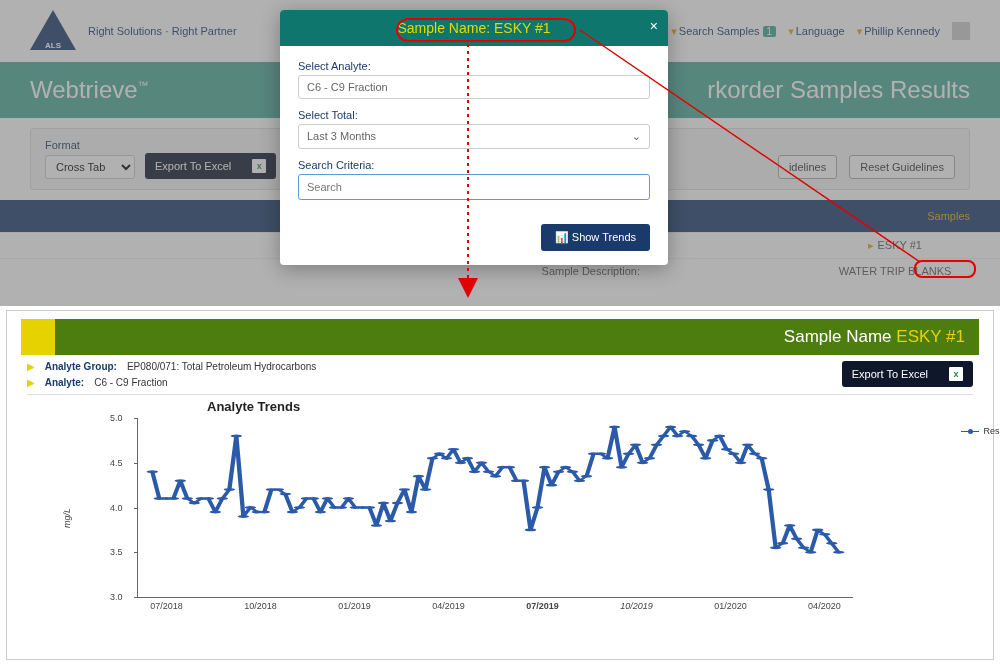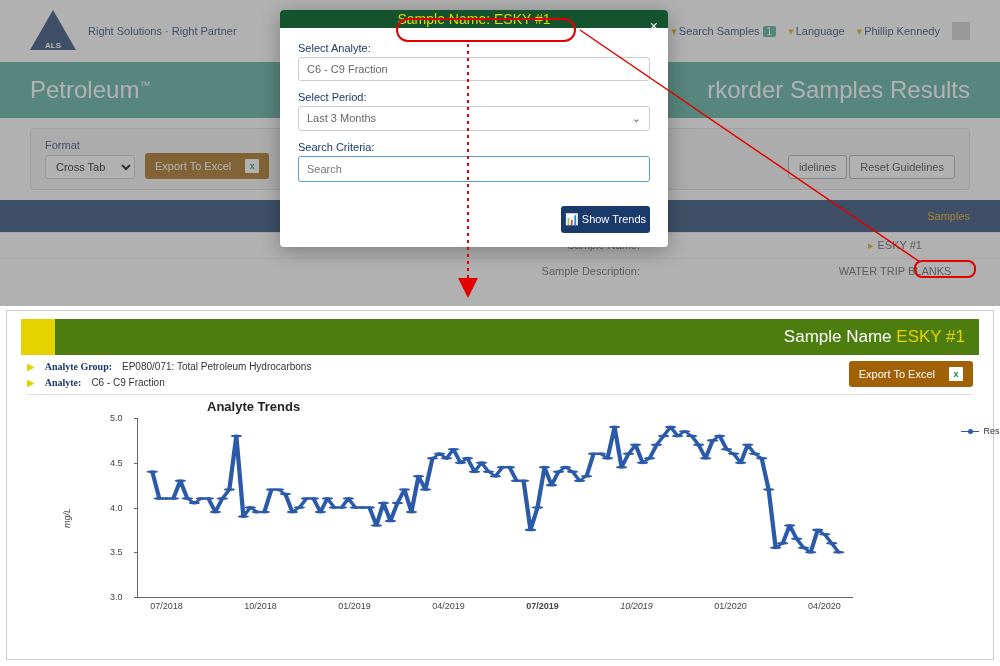"Sample Name: ESKY #1" .modal-hd { background: #14532d -> #0f766e; padding: 1px -> 10px }
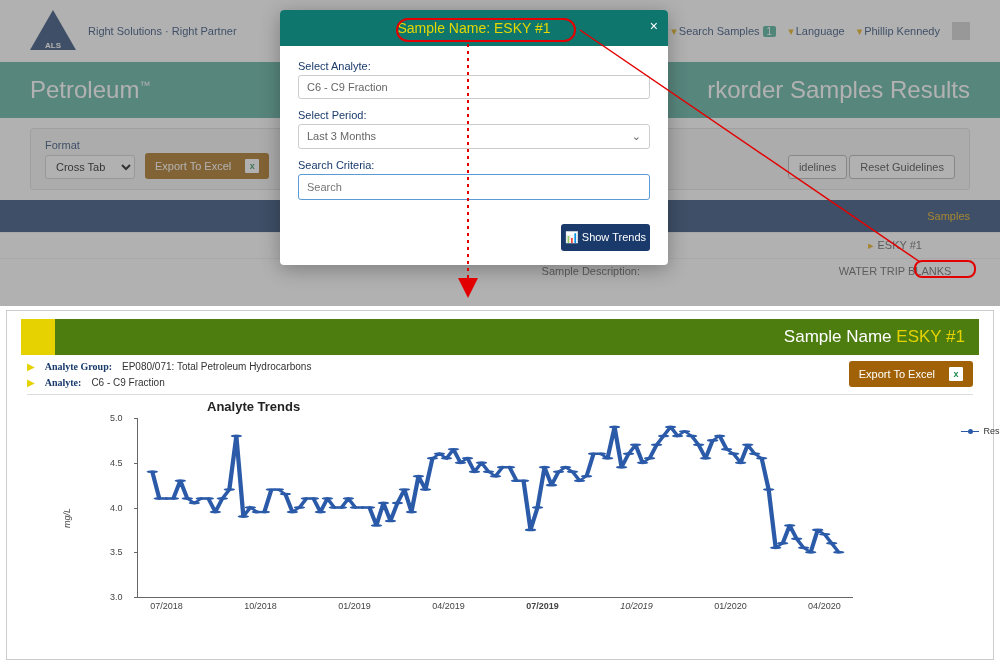"Petroleum" span { text: Petroleum -> Webtrieve }
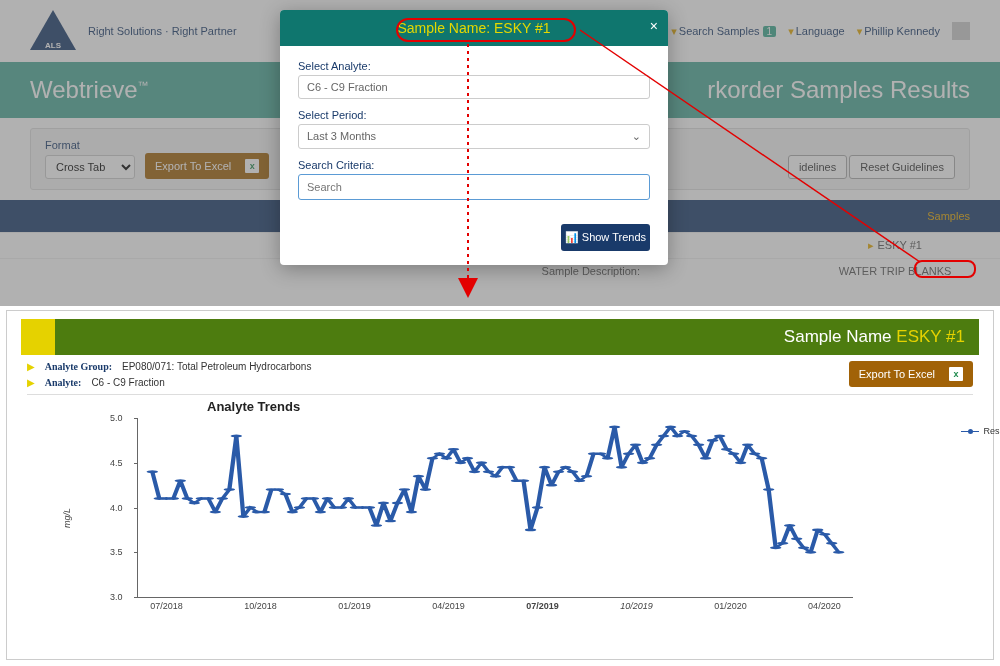"Select Period:" div.field-lbl { text: Period -> Total }
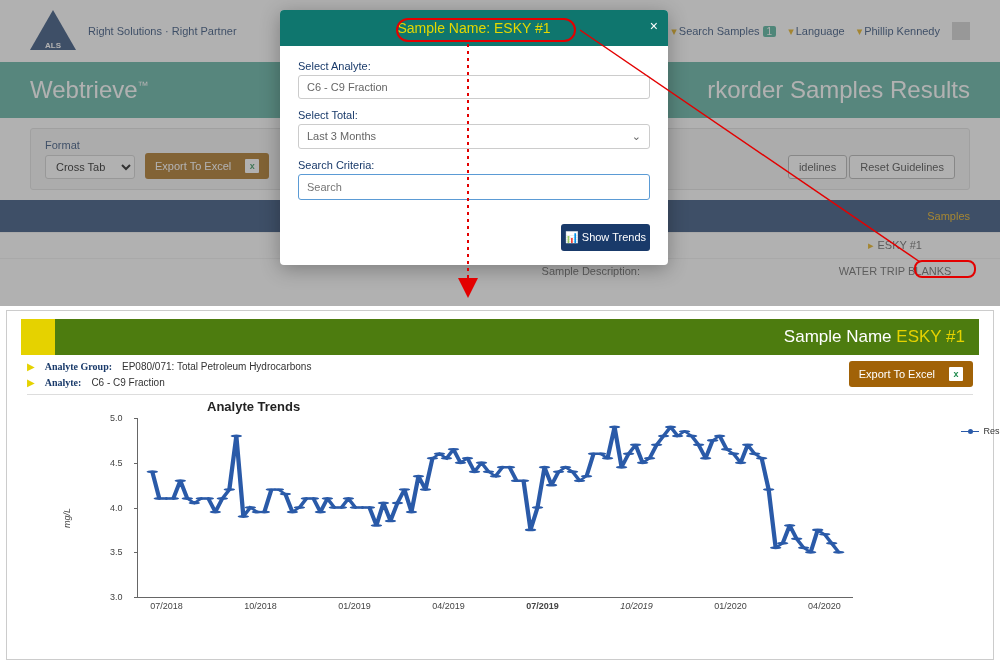"Export To Excel" .btn-green { background: #a16207 -> #0f172a; gap: 14px -> 21px }
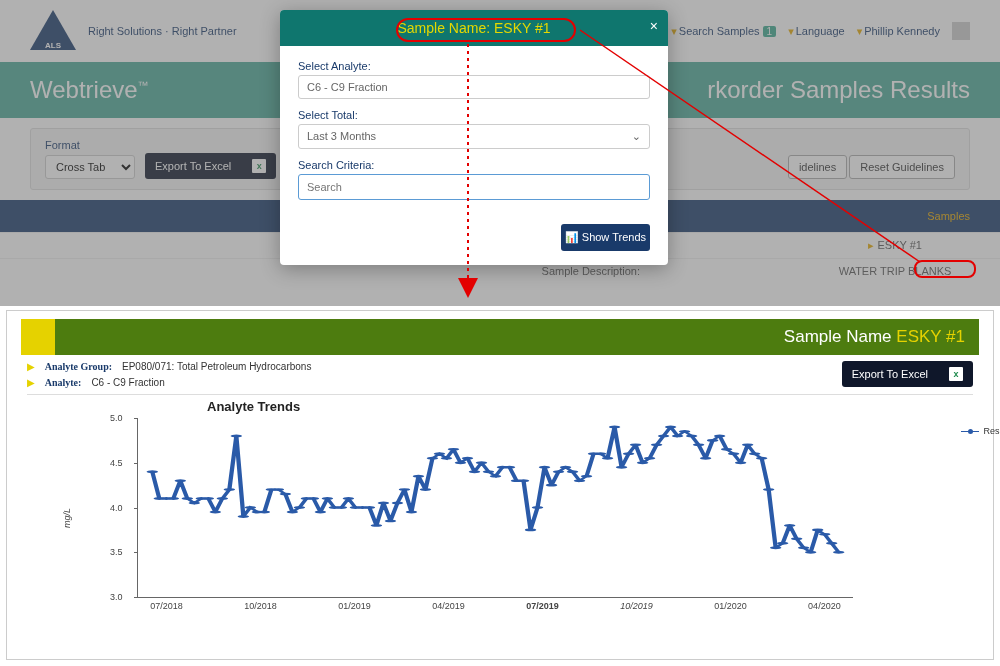"idelines" .panel-right { gap: 2px -> 12px }
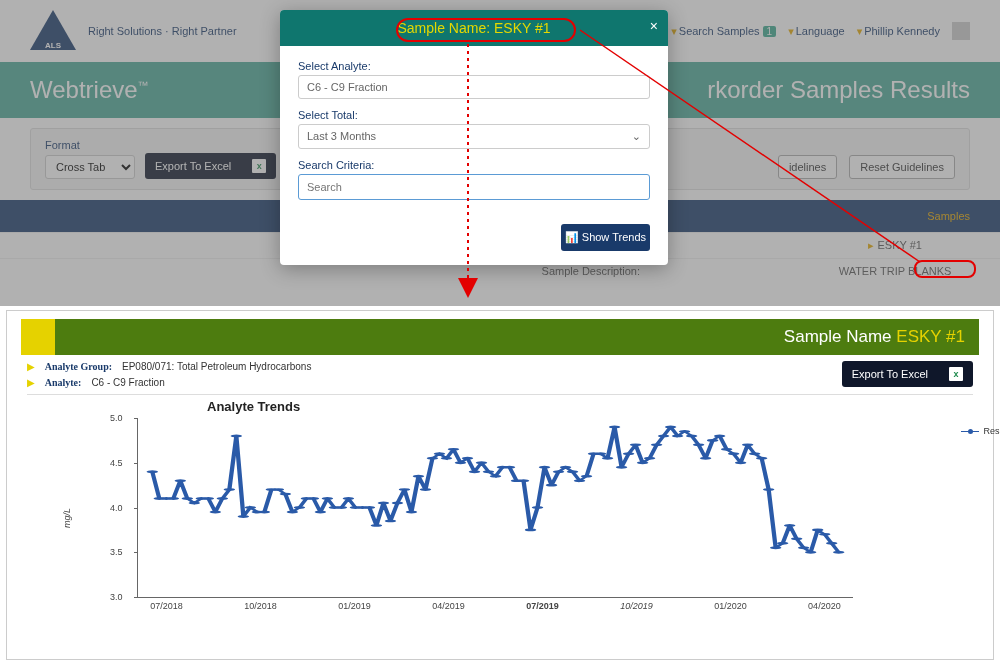"📊 Show Trends" .btn-blue { padding: 7px 4px -> 7px 14px }
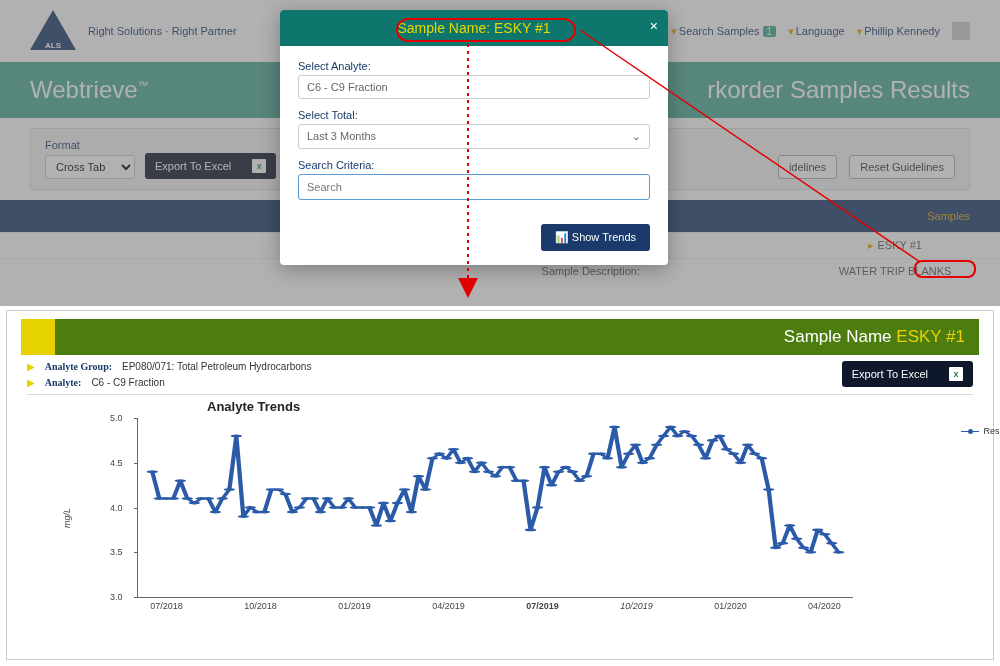"Analyte Group:" .meta-k { font-family: Liberation Serif, serif -> none }
